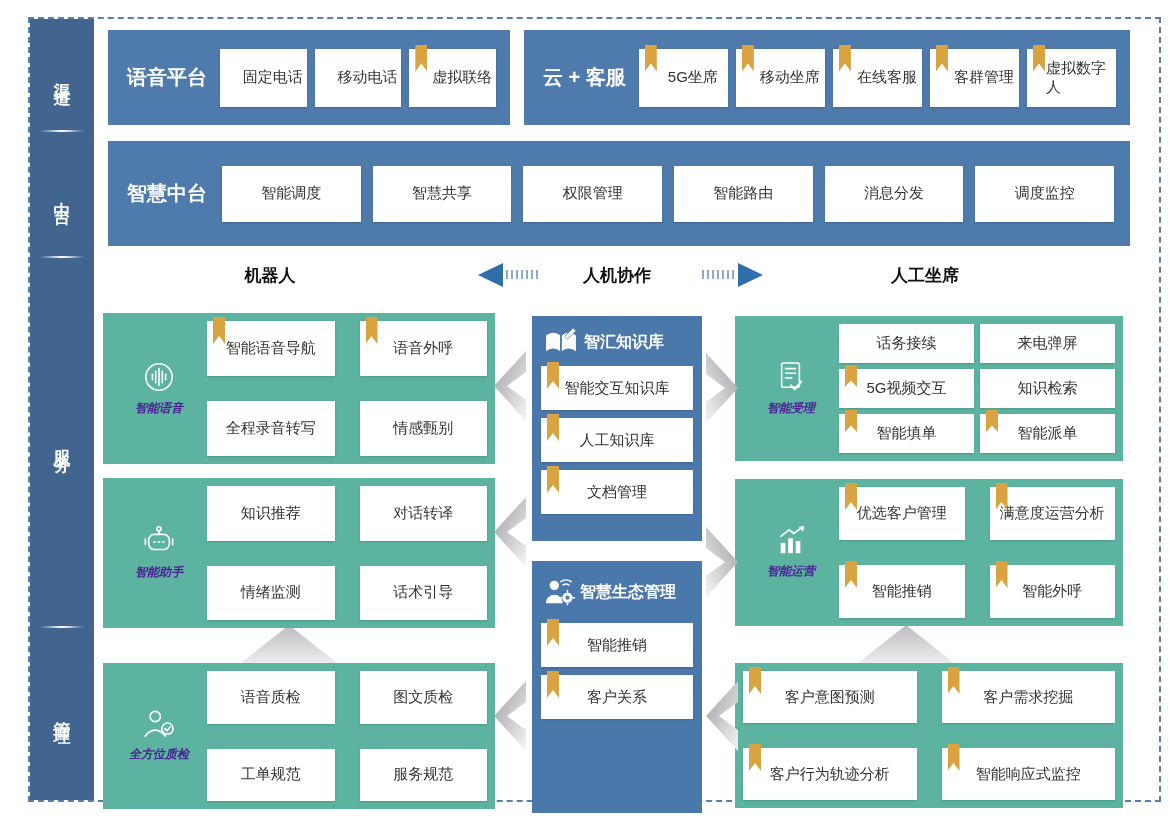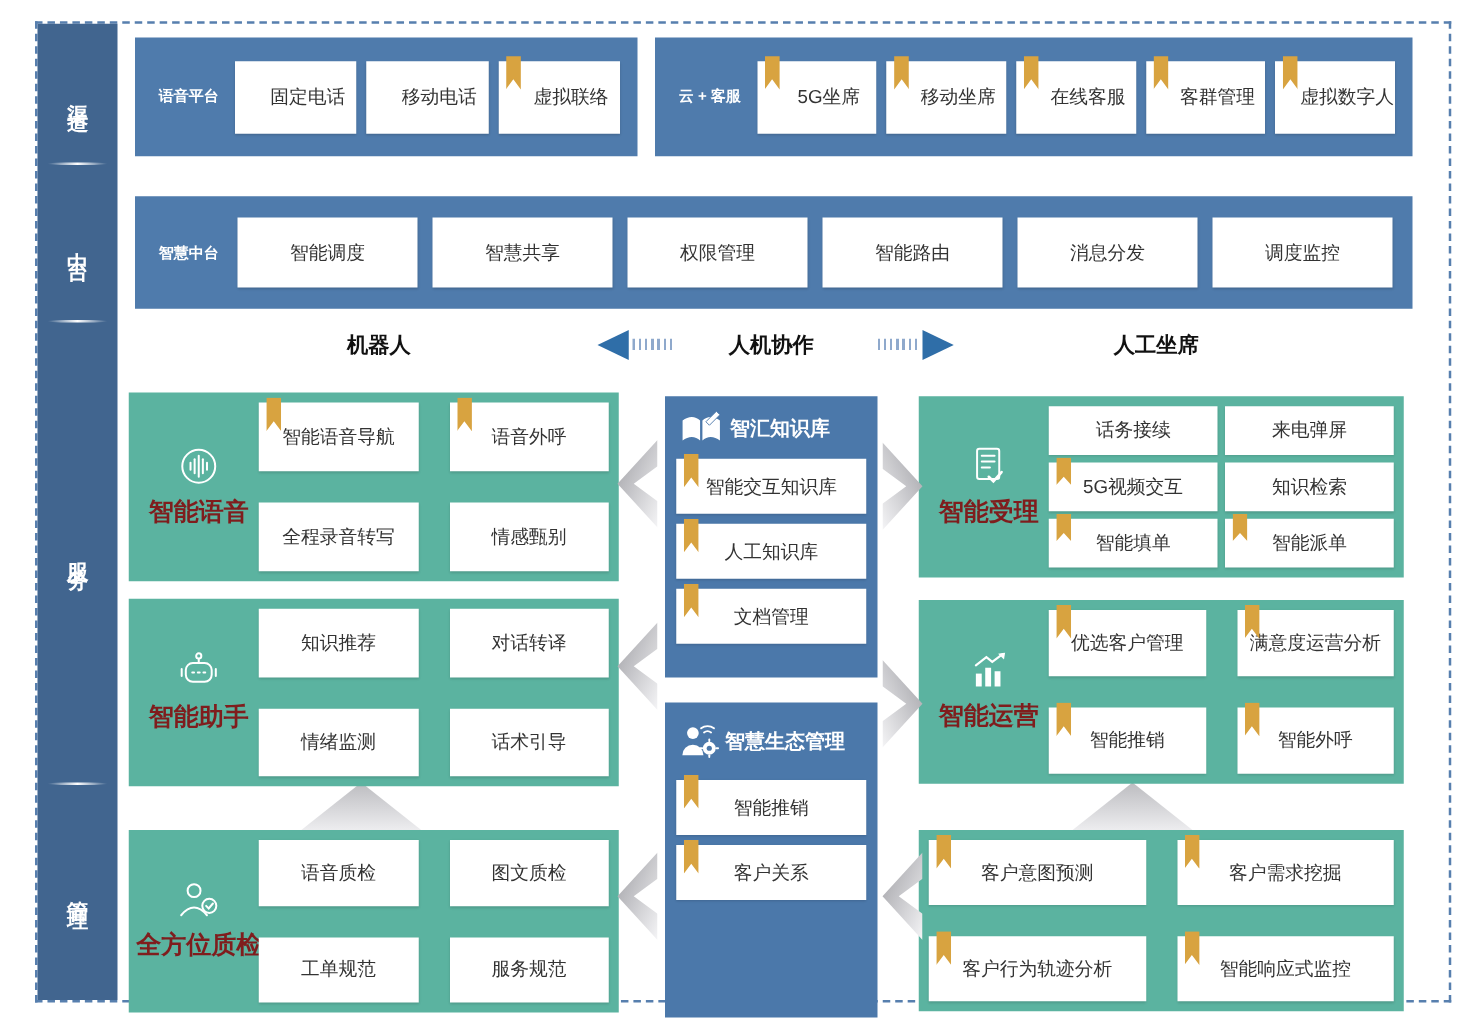"语音平台" .band-label { font-size: 12px -> 20px }
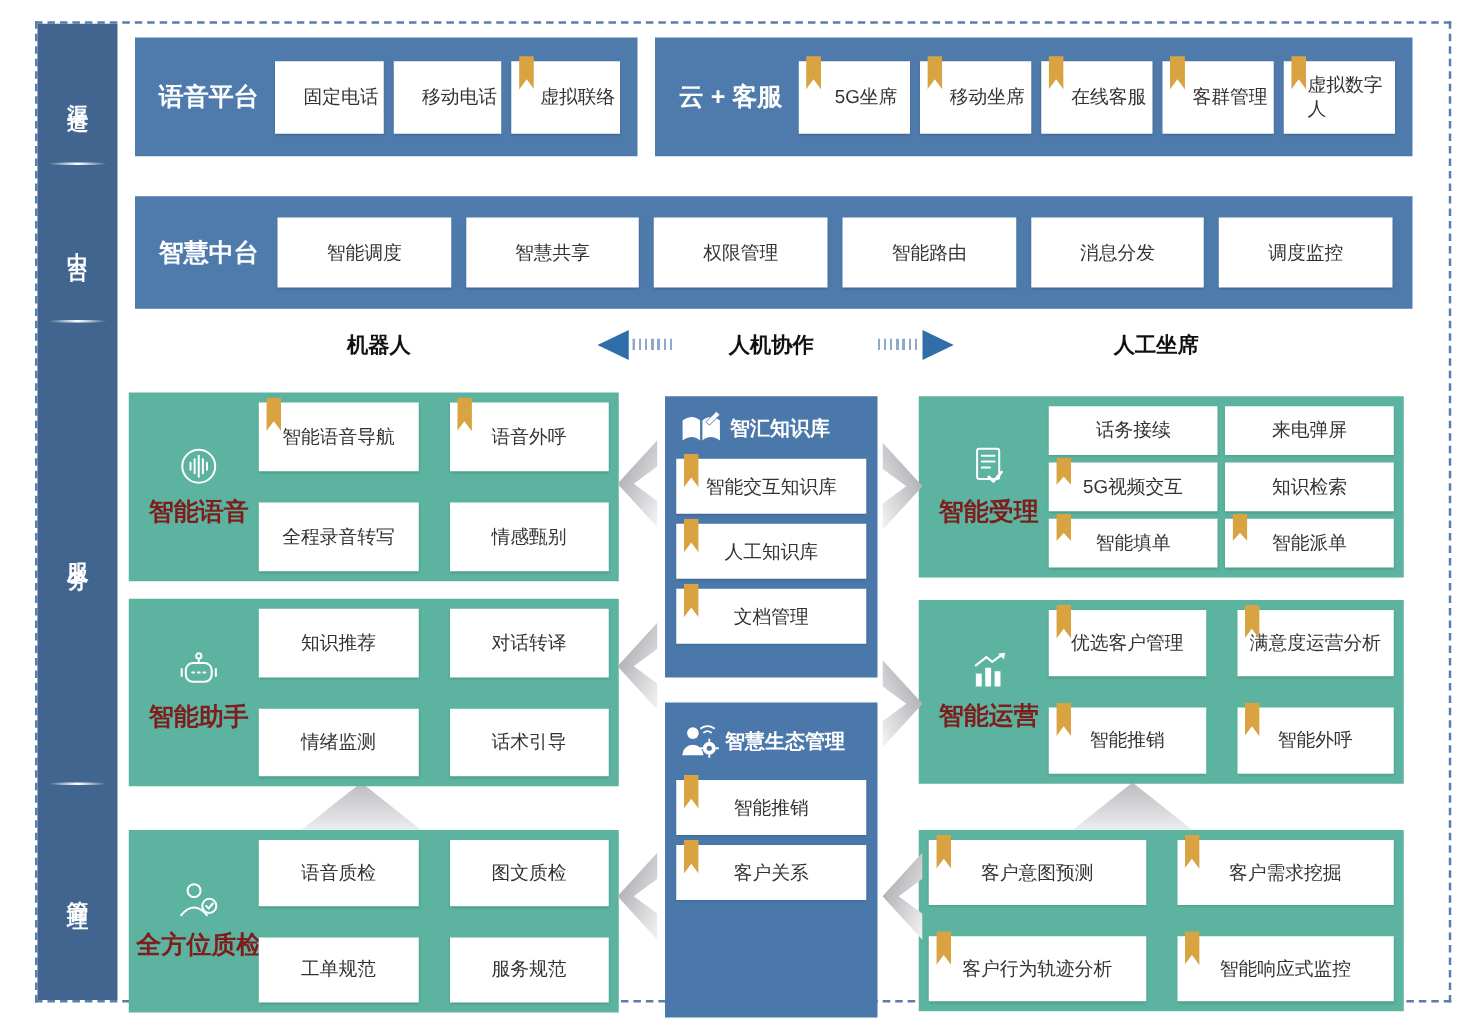"智慧中台" #row2 { height: 90px -> 105px; margin-top: 32px -> 16px }
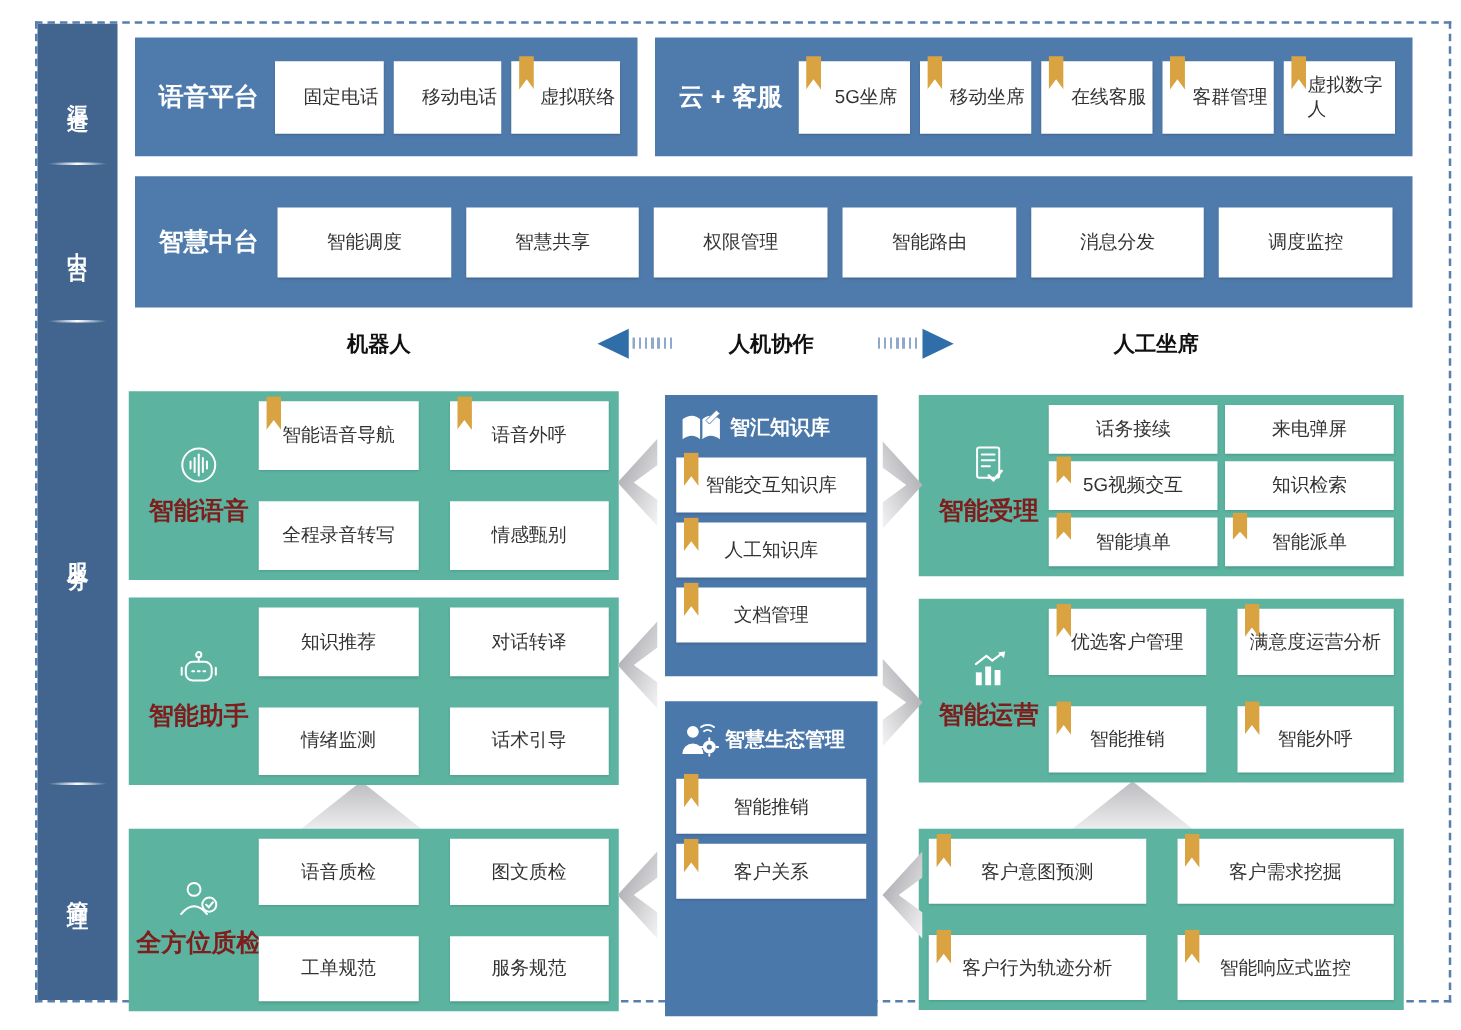"机器人" span.hdr { left: 195px -> 162px }
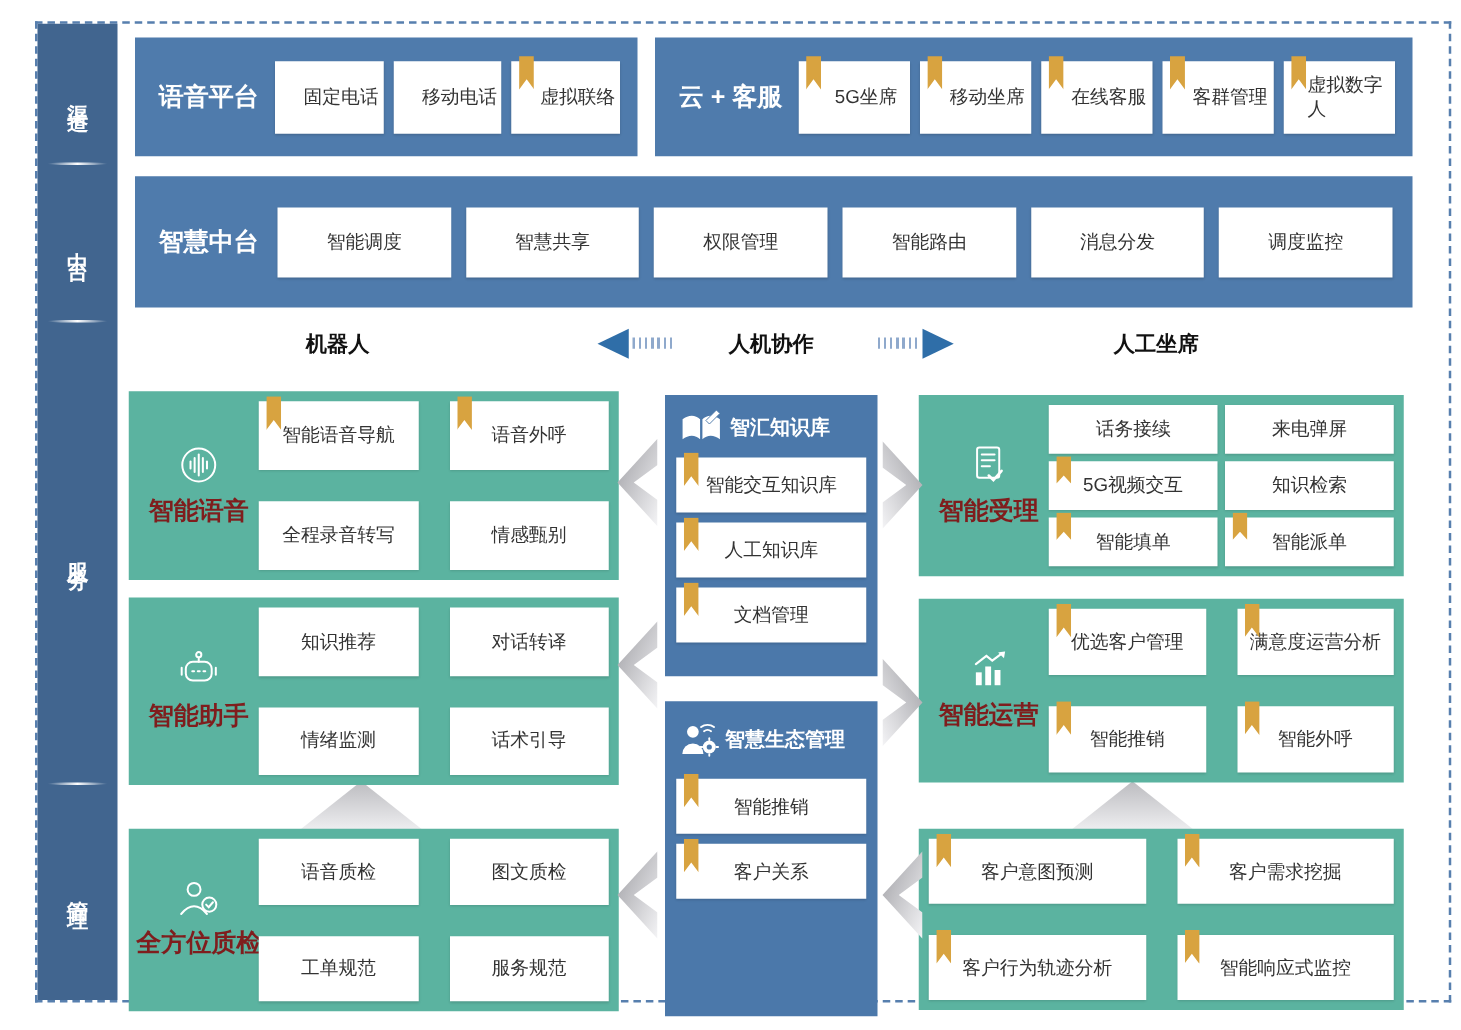"智能语音" .tlabel { color: #7f1d1d -> #4c1d95; font-size: 20px -> 12px; font-style: none -> italic }
